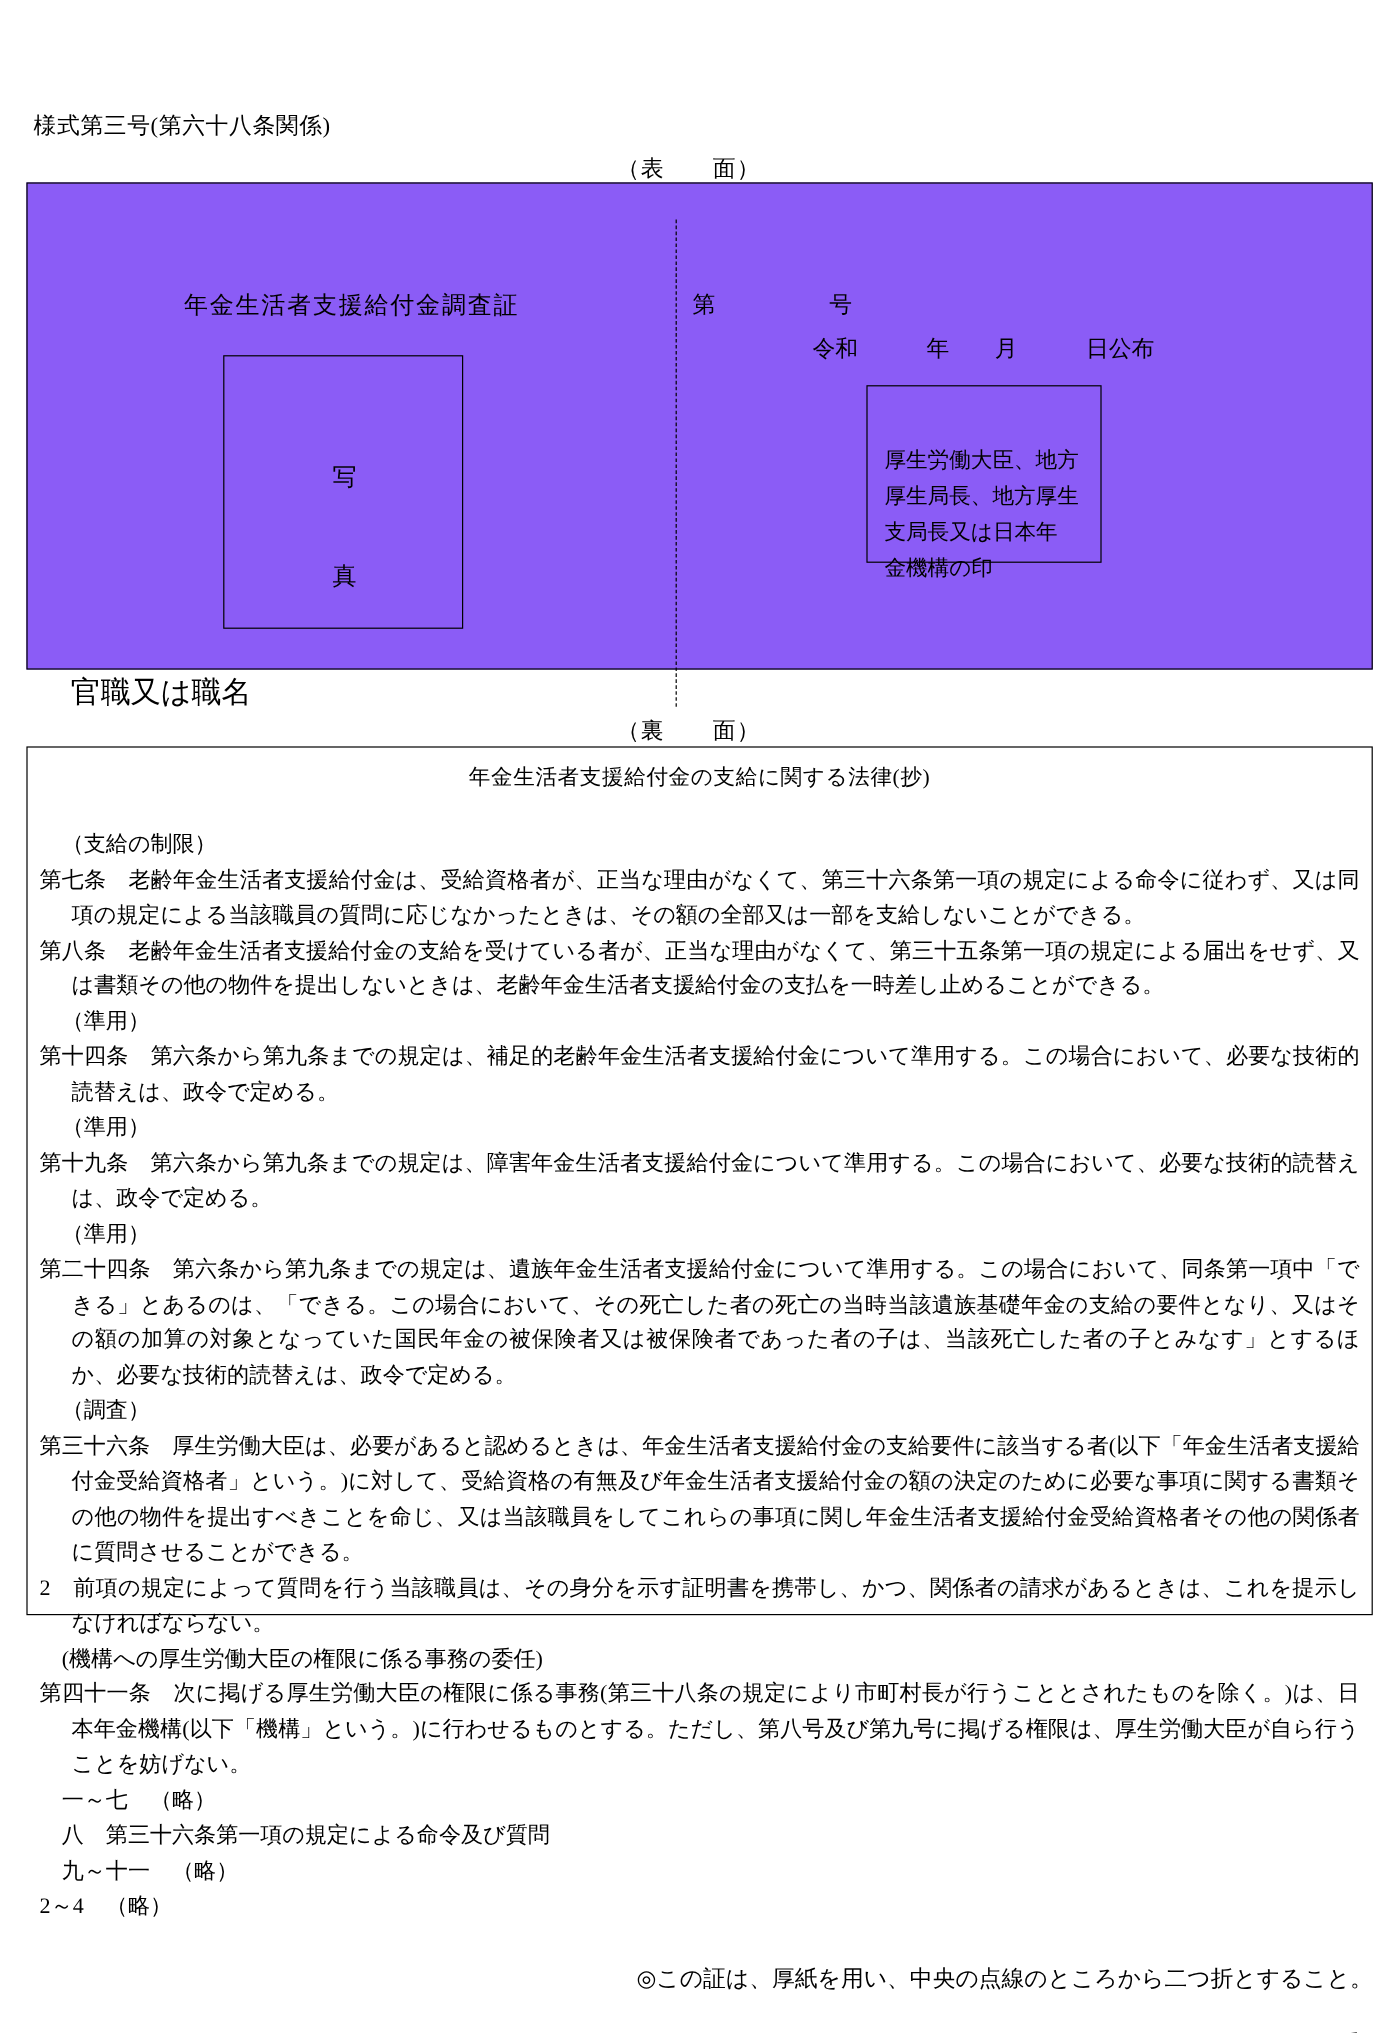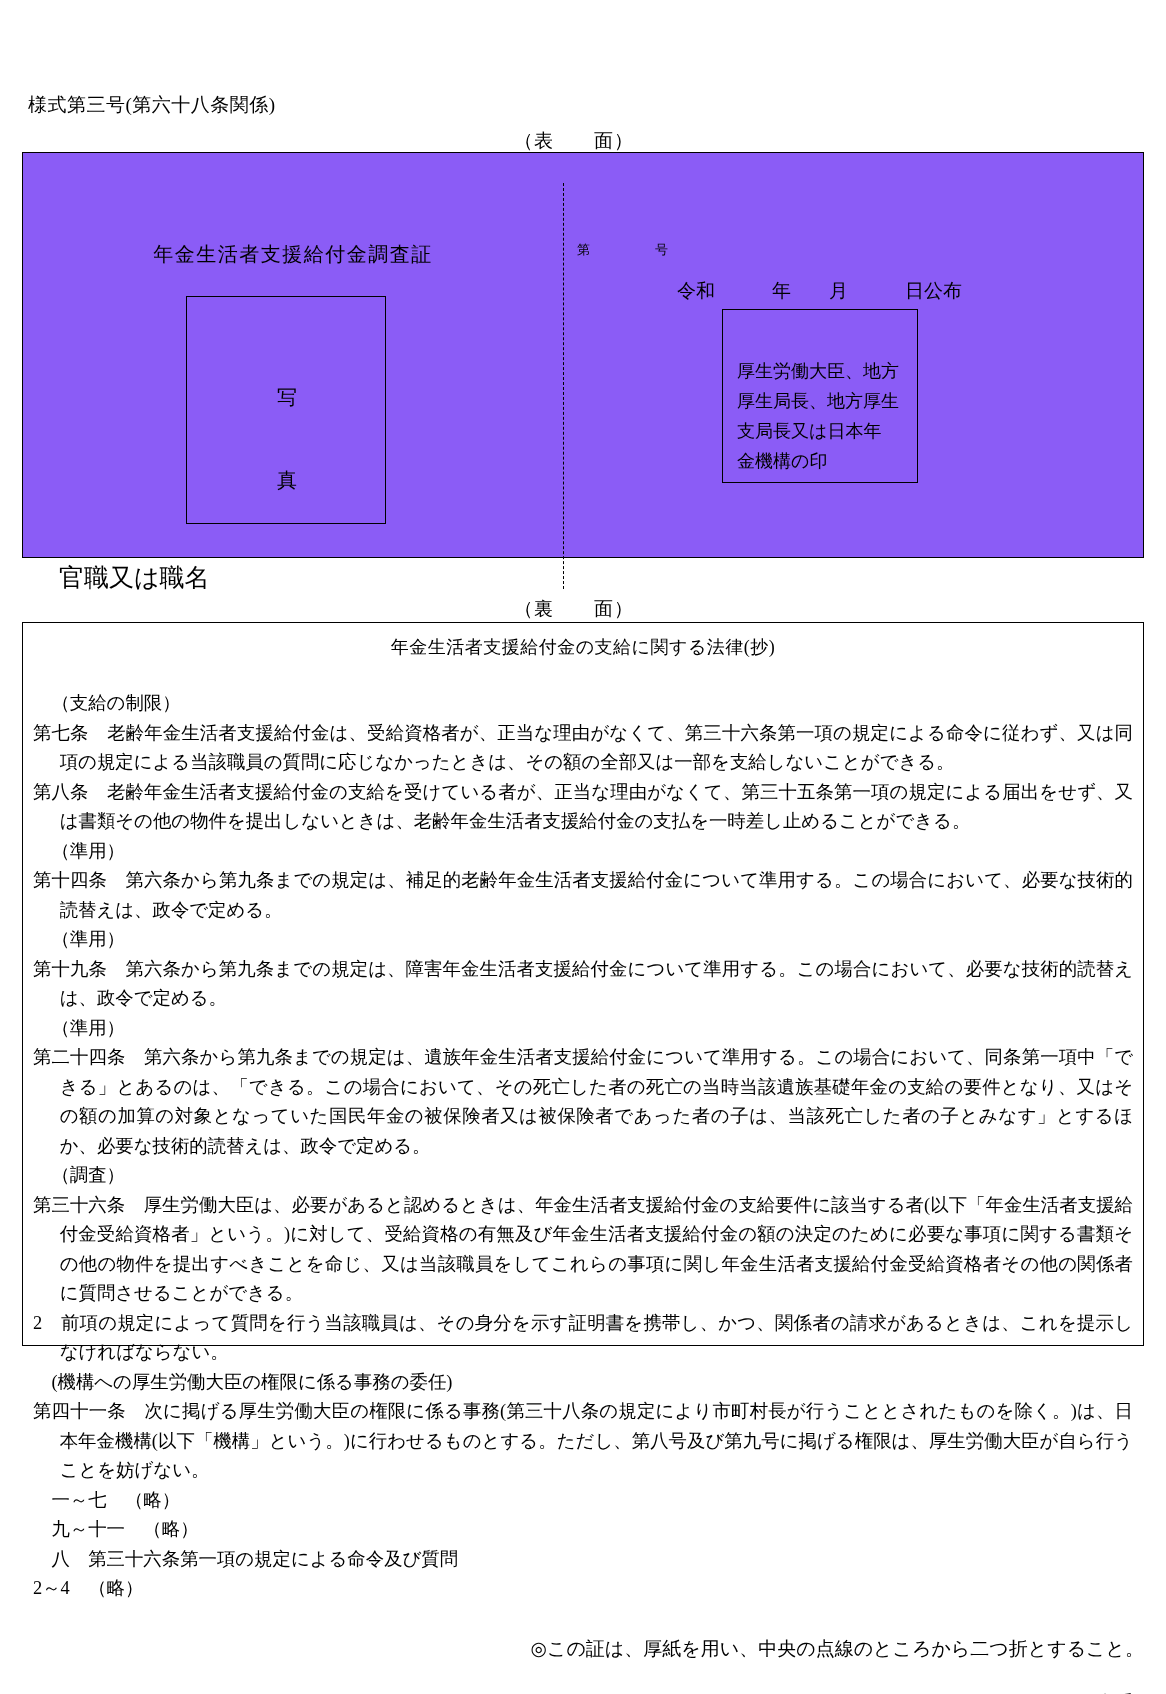"第 号" .doc-number { font-size: 13px -> 19px }
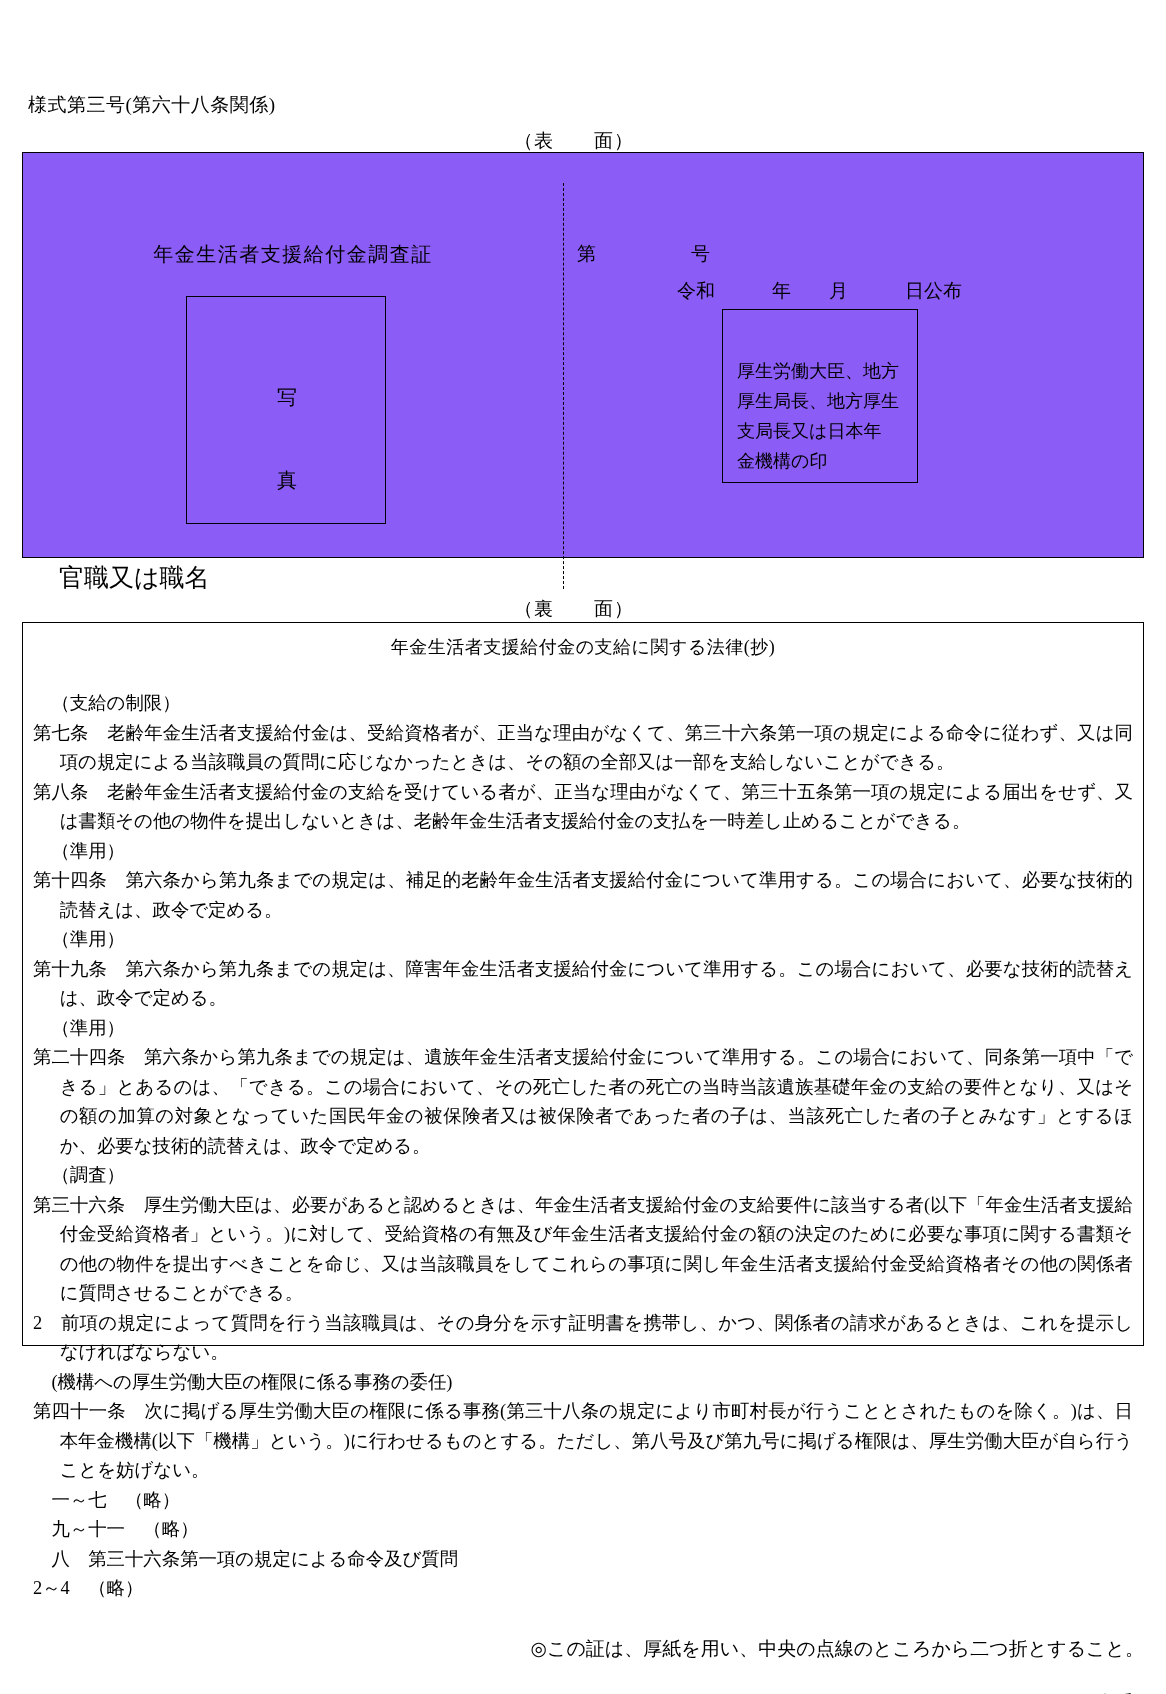"厚生労働大臣、地方" .seal-box { height: 174px -> 148px; top: 96px -> 108px }
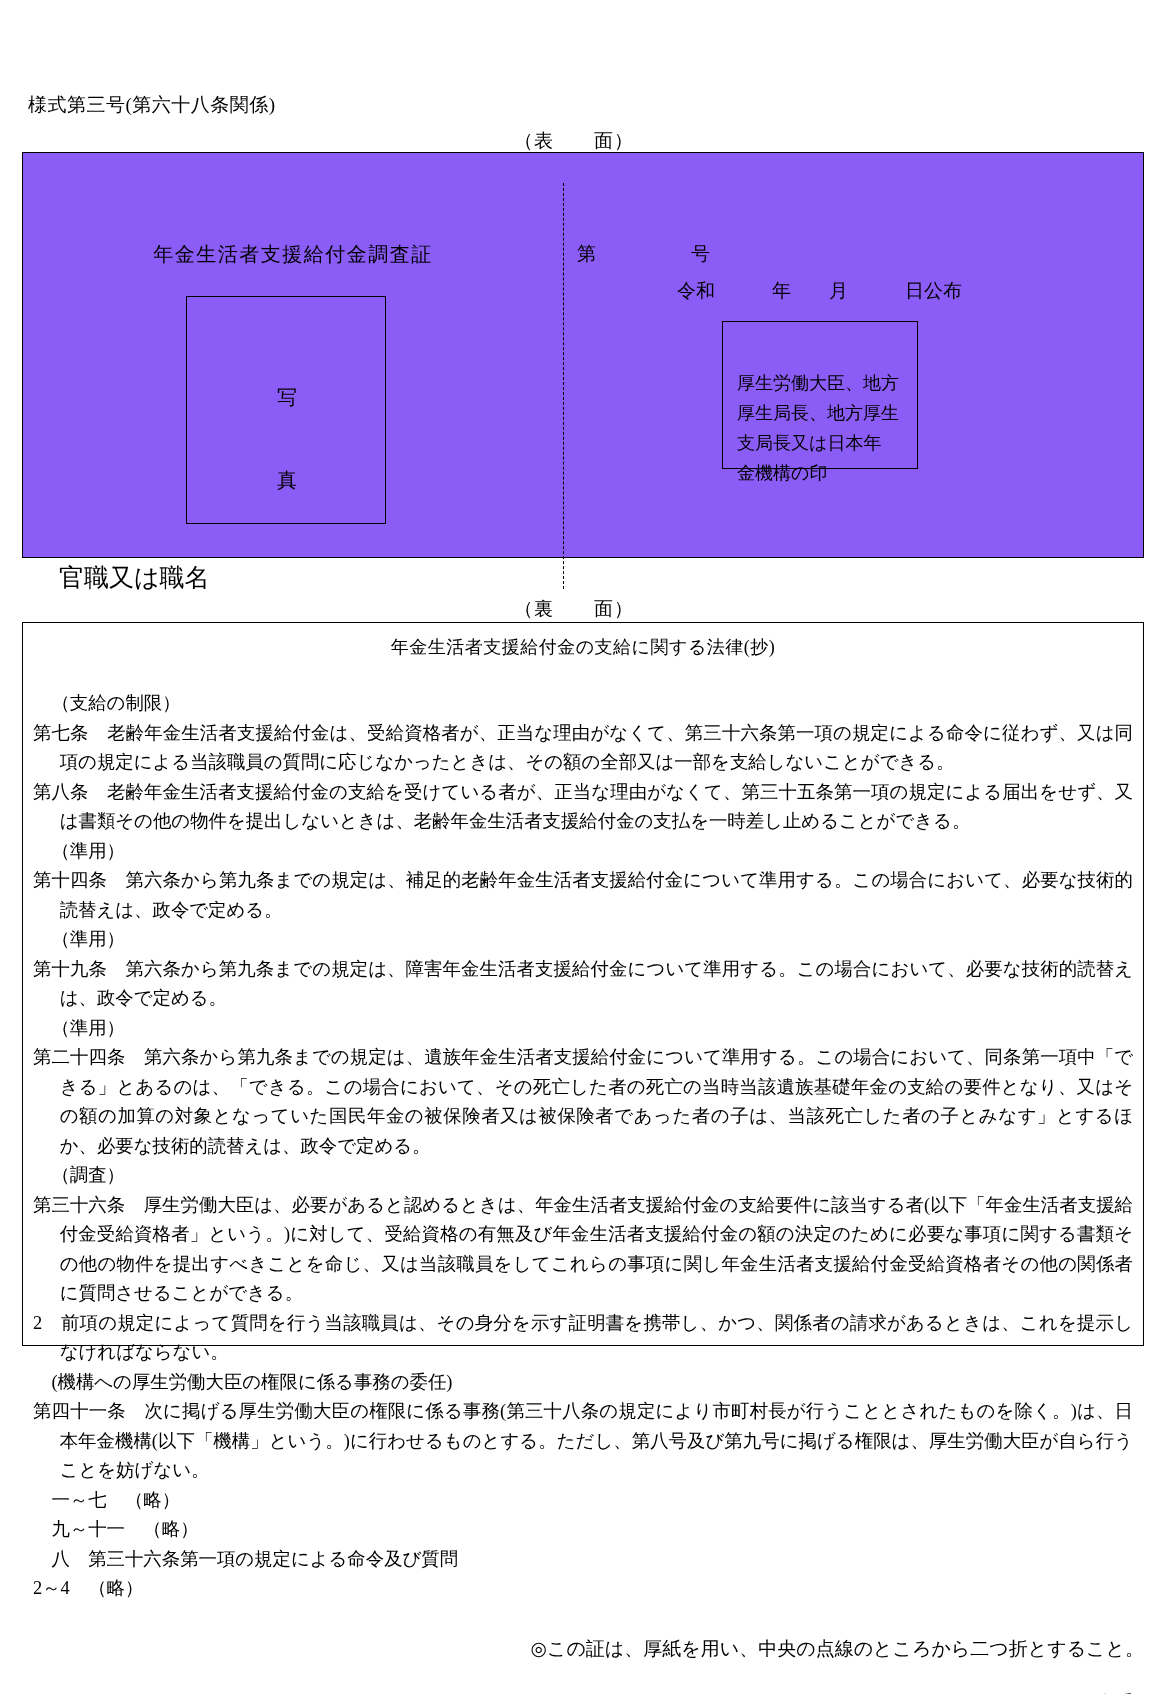"九～十一 （略）" p.item { order: before "八 第三十六条第一項の規定による命令及び質問" -> after "八 第三十六条第一項の規定による命令及び質問" }
